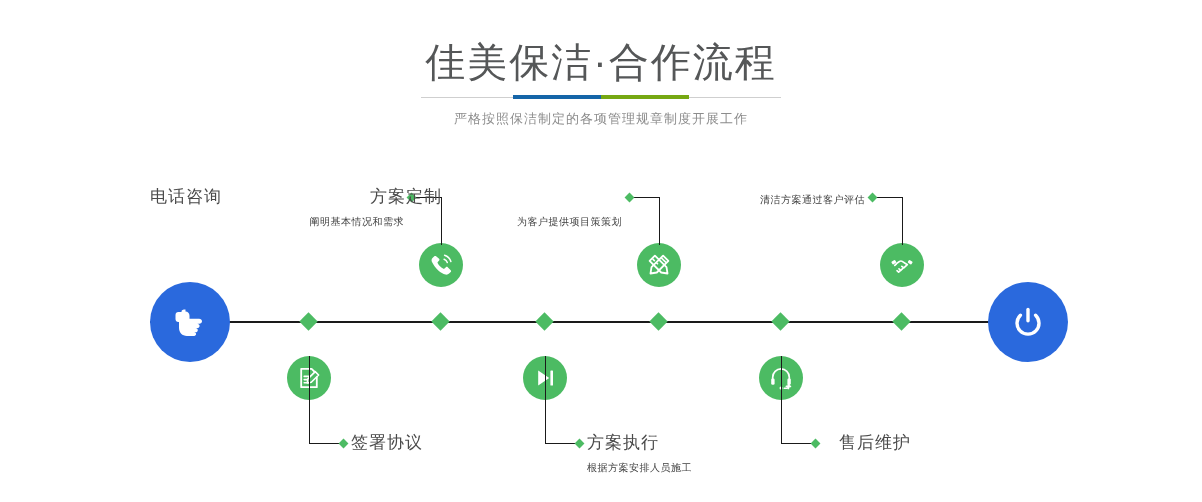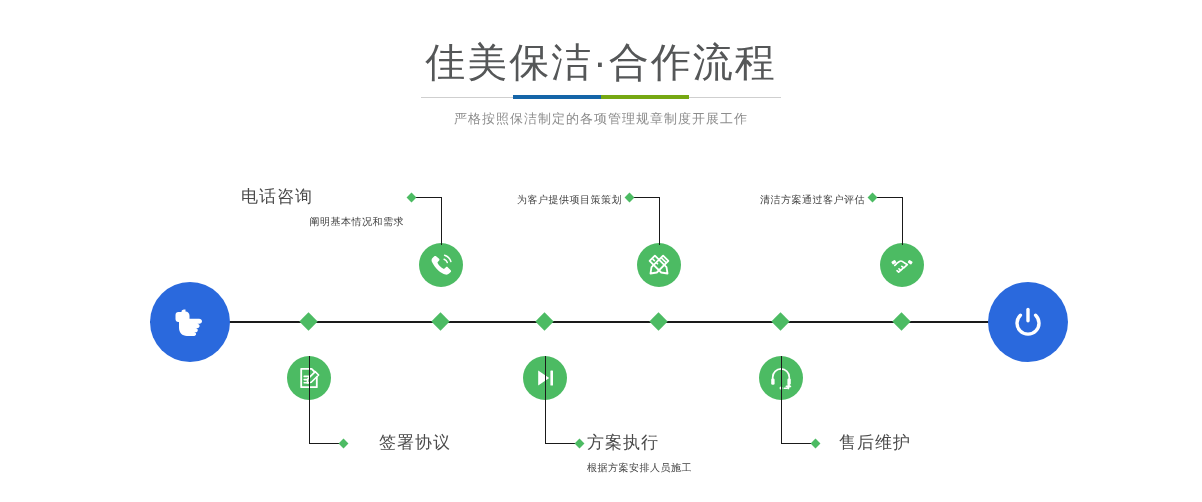"电话咨询" .lbl.above .t { text-align: center -> left }
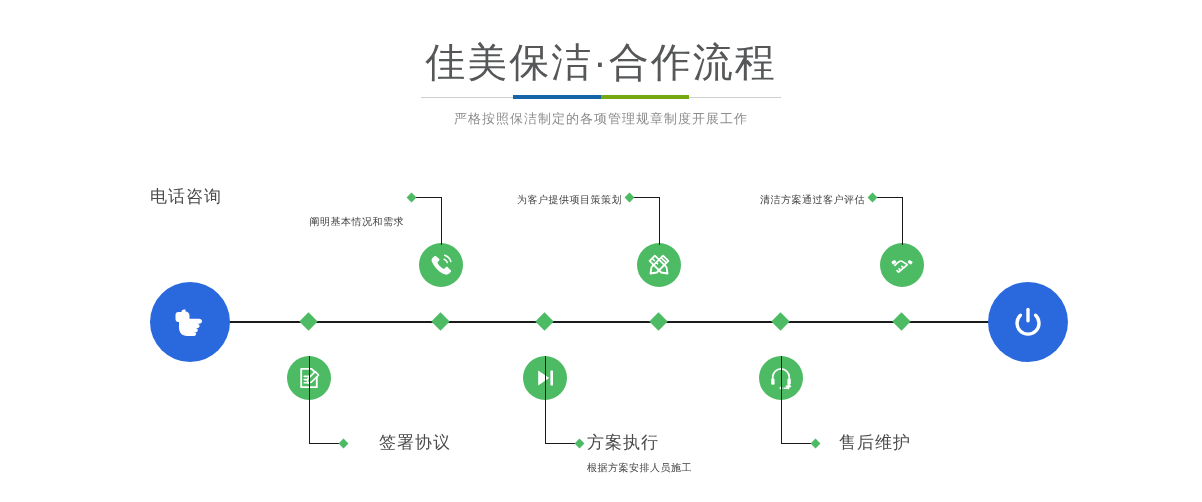"方案定制" div.t { html: none -> <div>方案定制</div> }
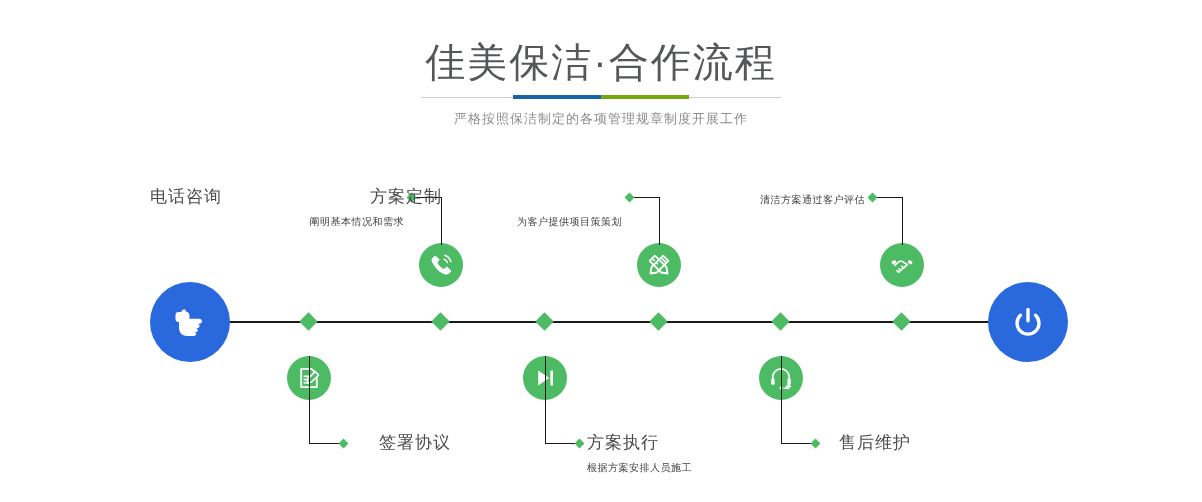"签署协议" div.lbl { margin-left: 28px -> none }
